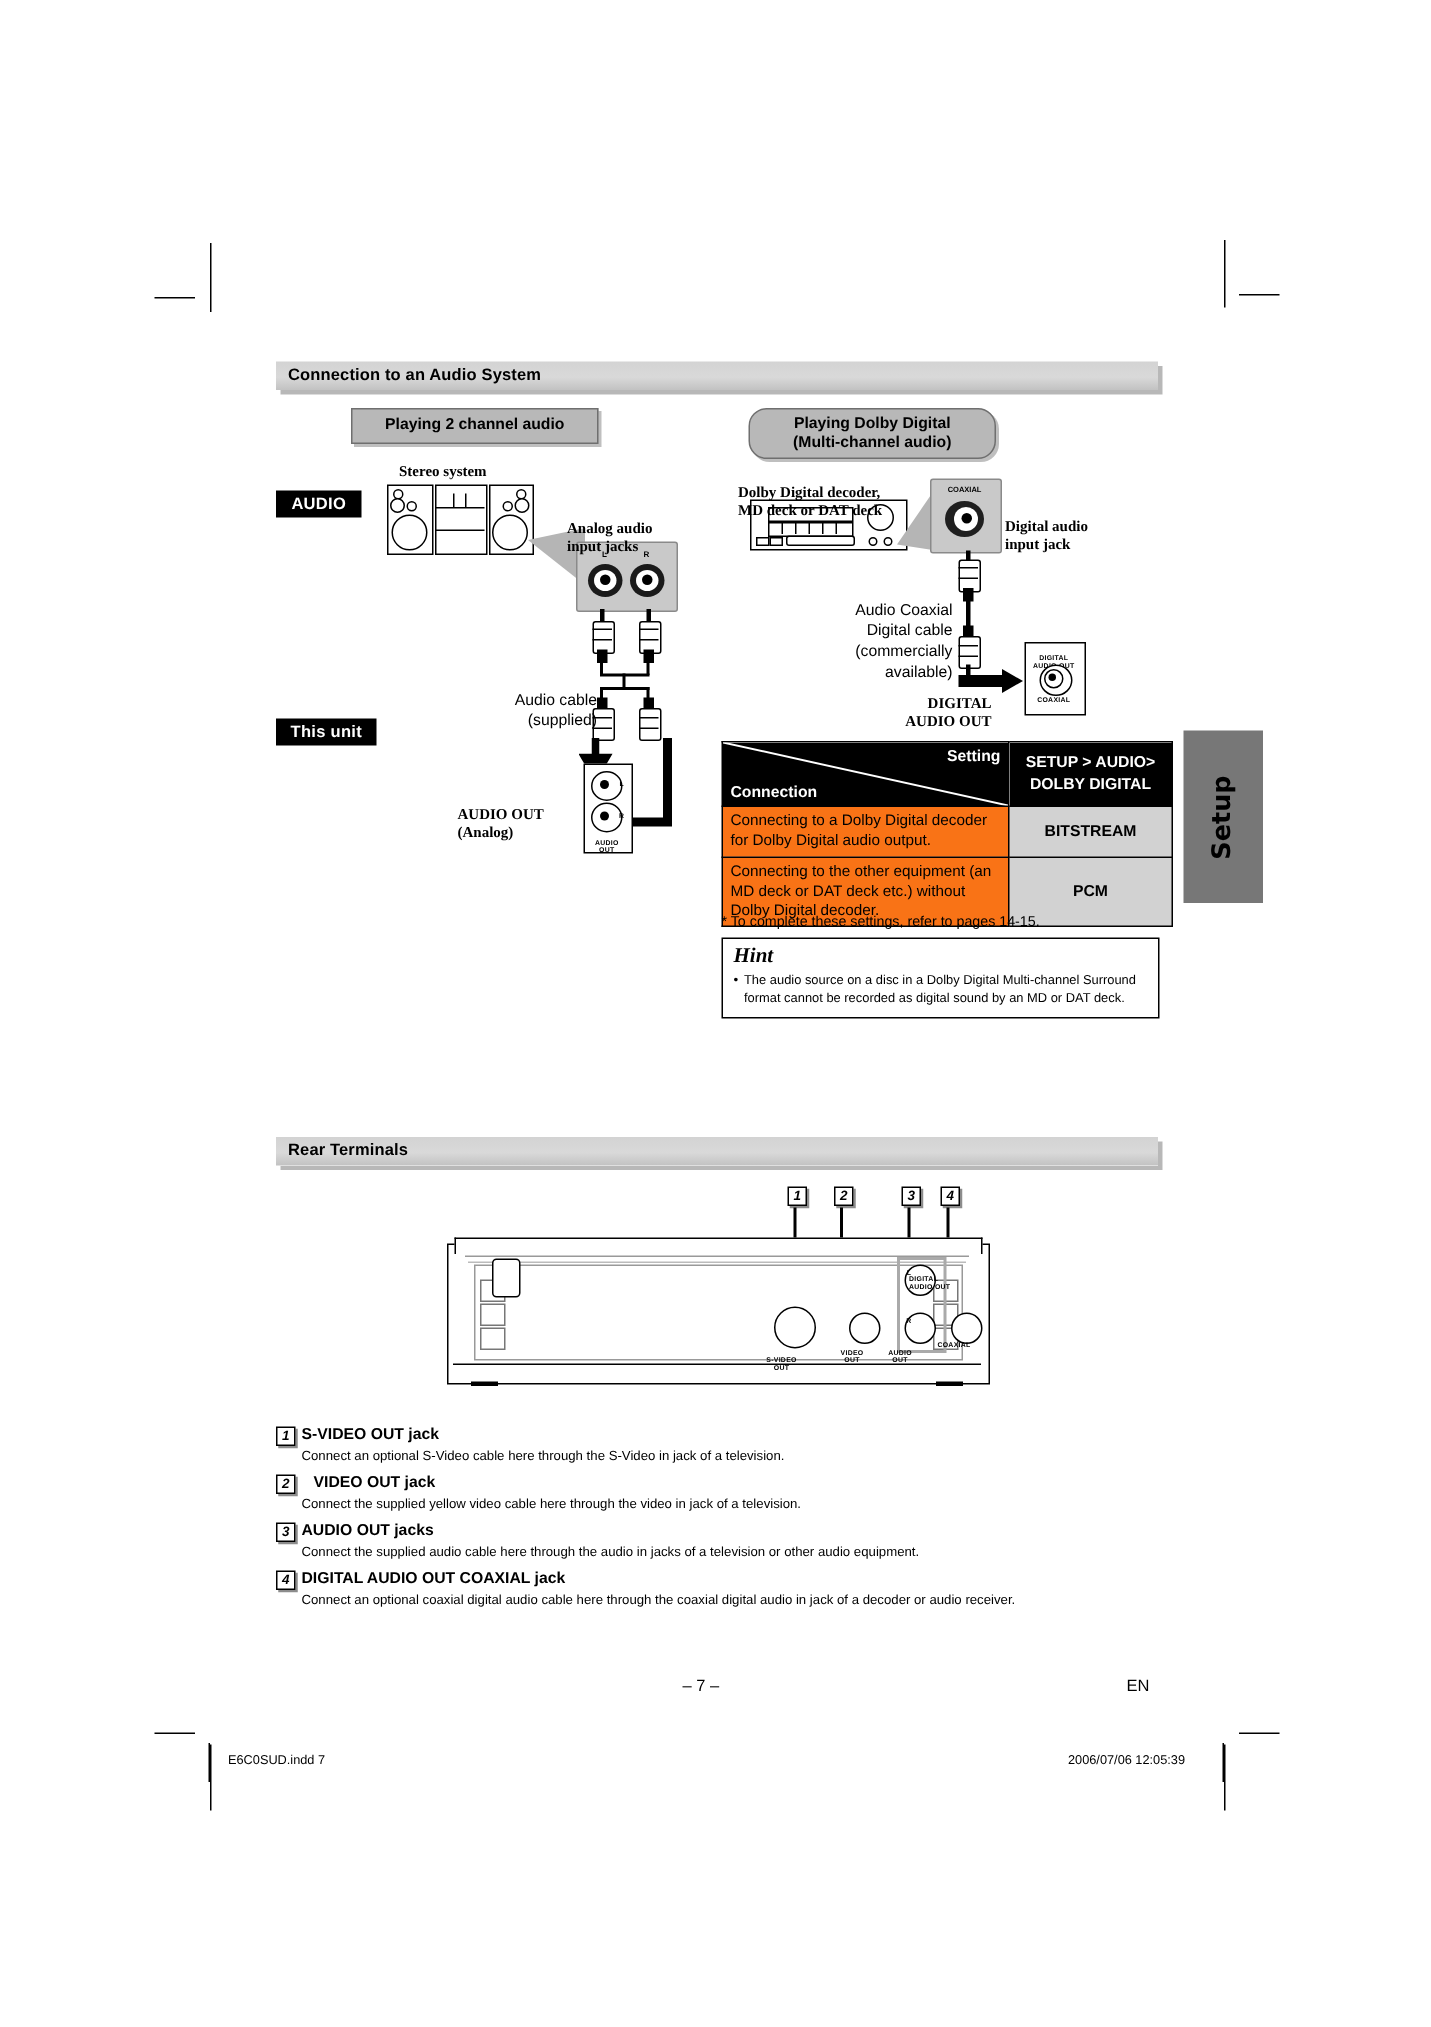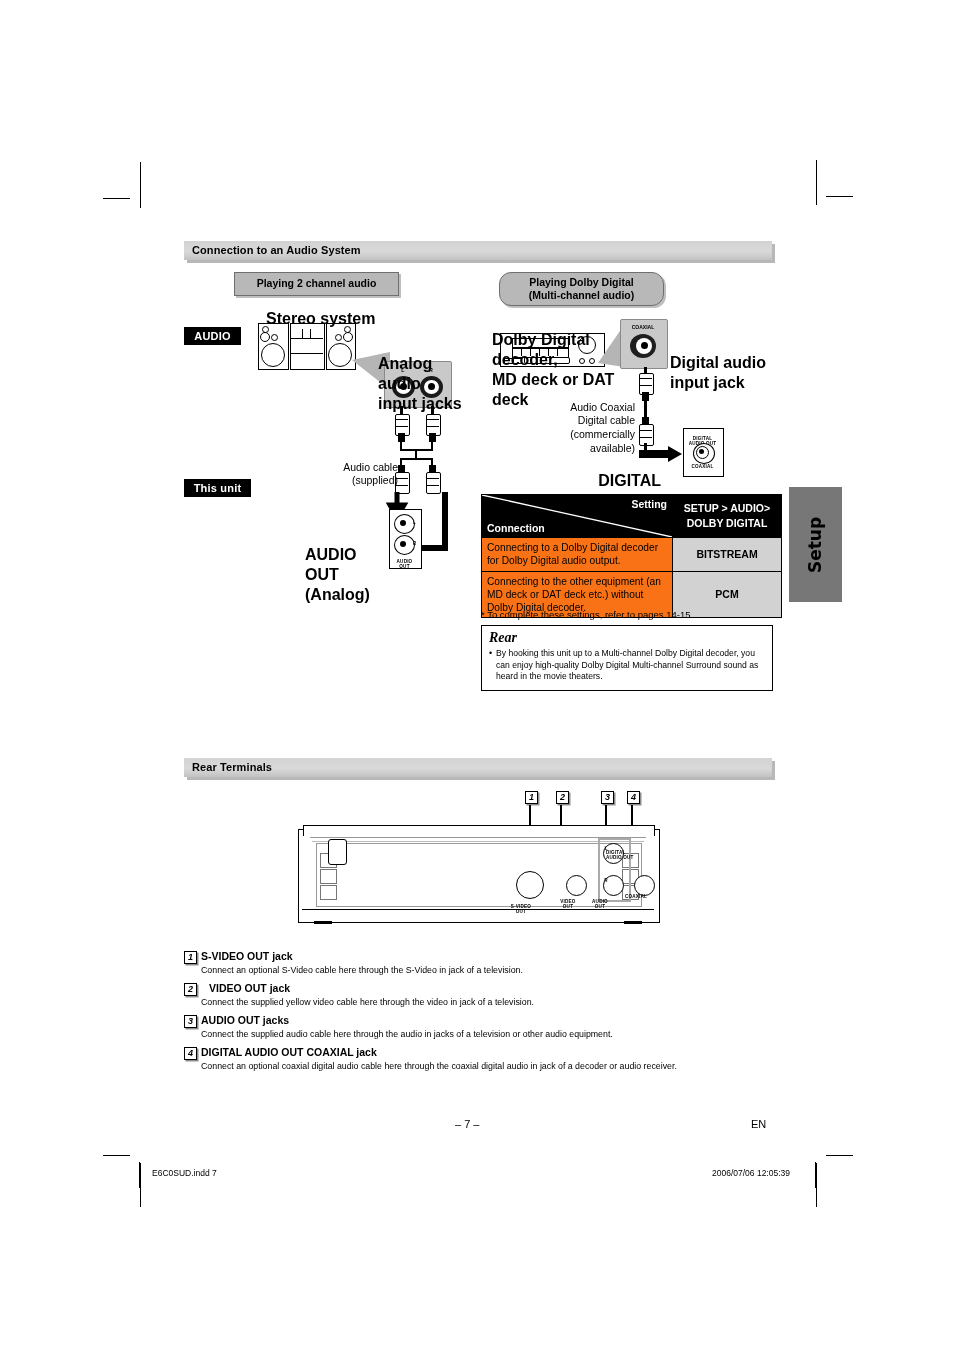"Stereo system" .lbl { font-family: none -> Liberation Serif, serif; font-size: 16px -> 10px }
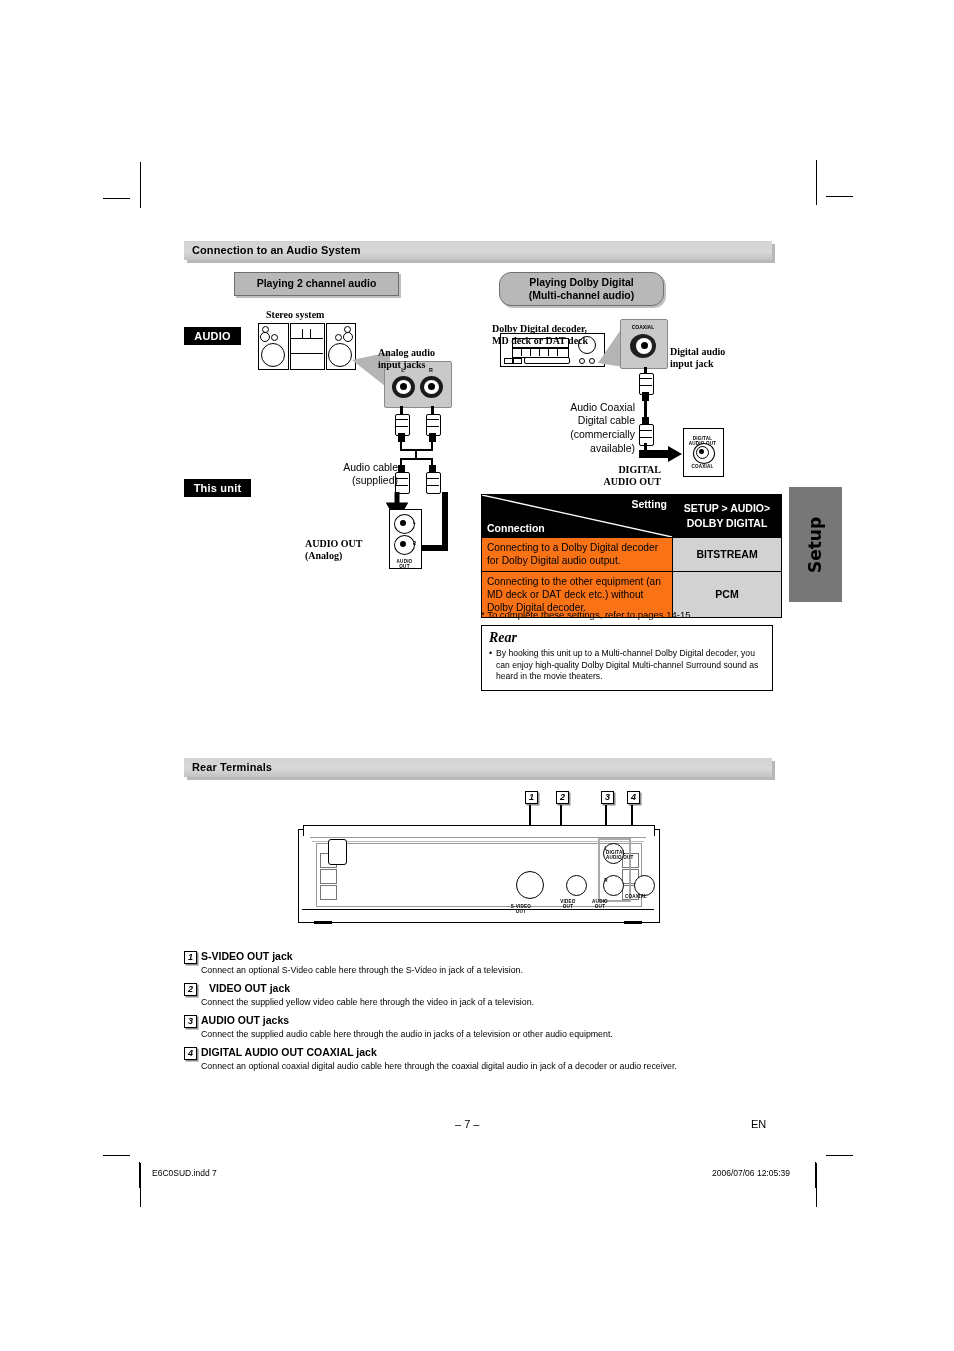"Rear" h4 { text: Rear -> Hint }
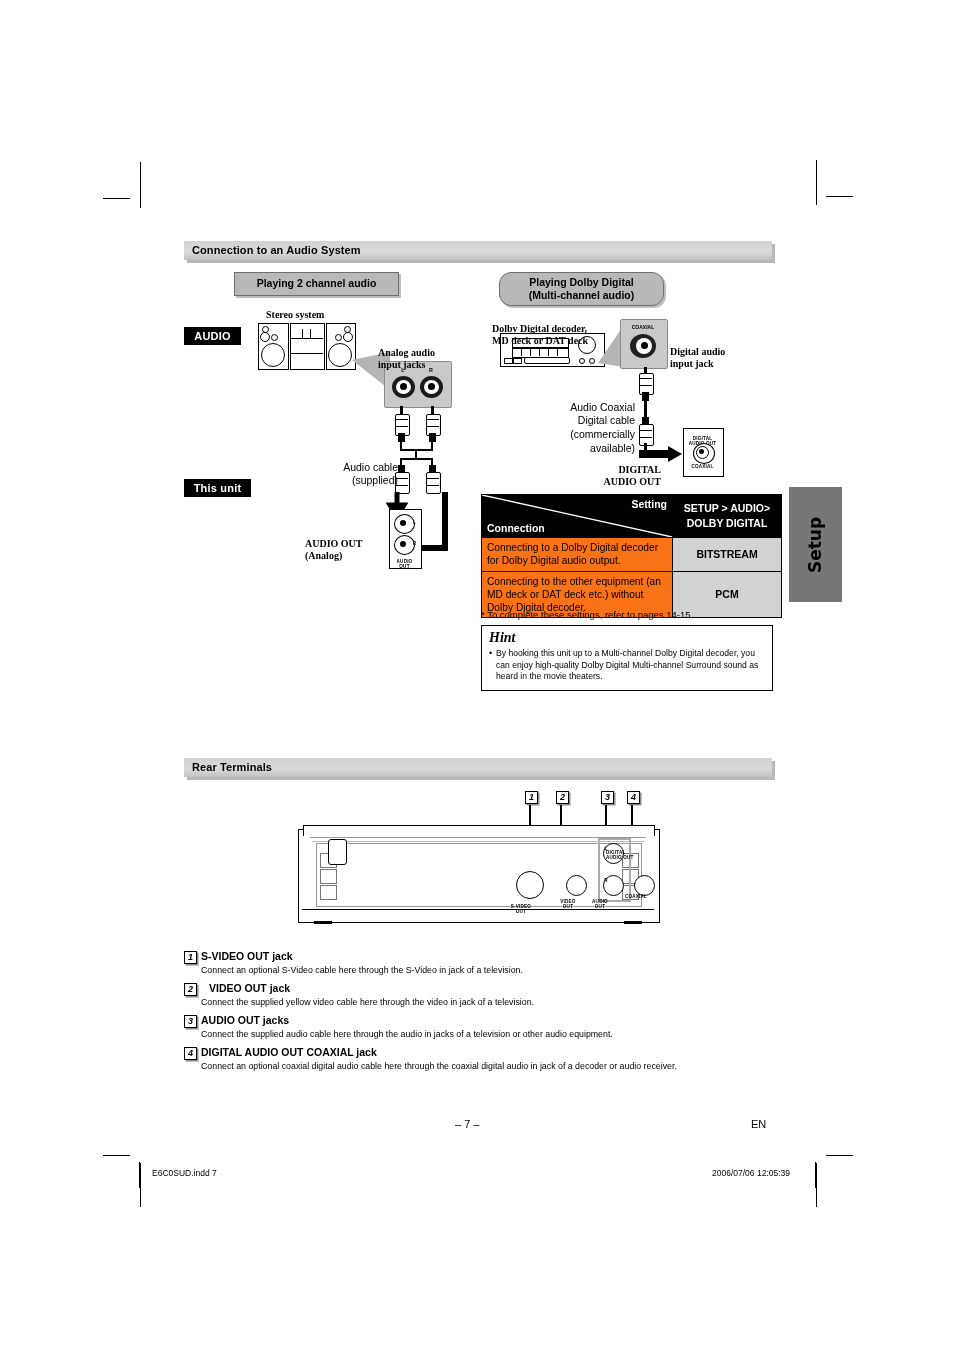"The audio source on a" li { html: none -> <li>The audio source on a disc in a Dolby Digital Multi-channel Surround format cannot be recorded as digital sound by an MD or DAT deck.</li> }
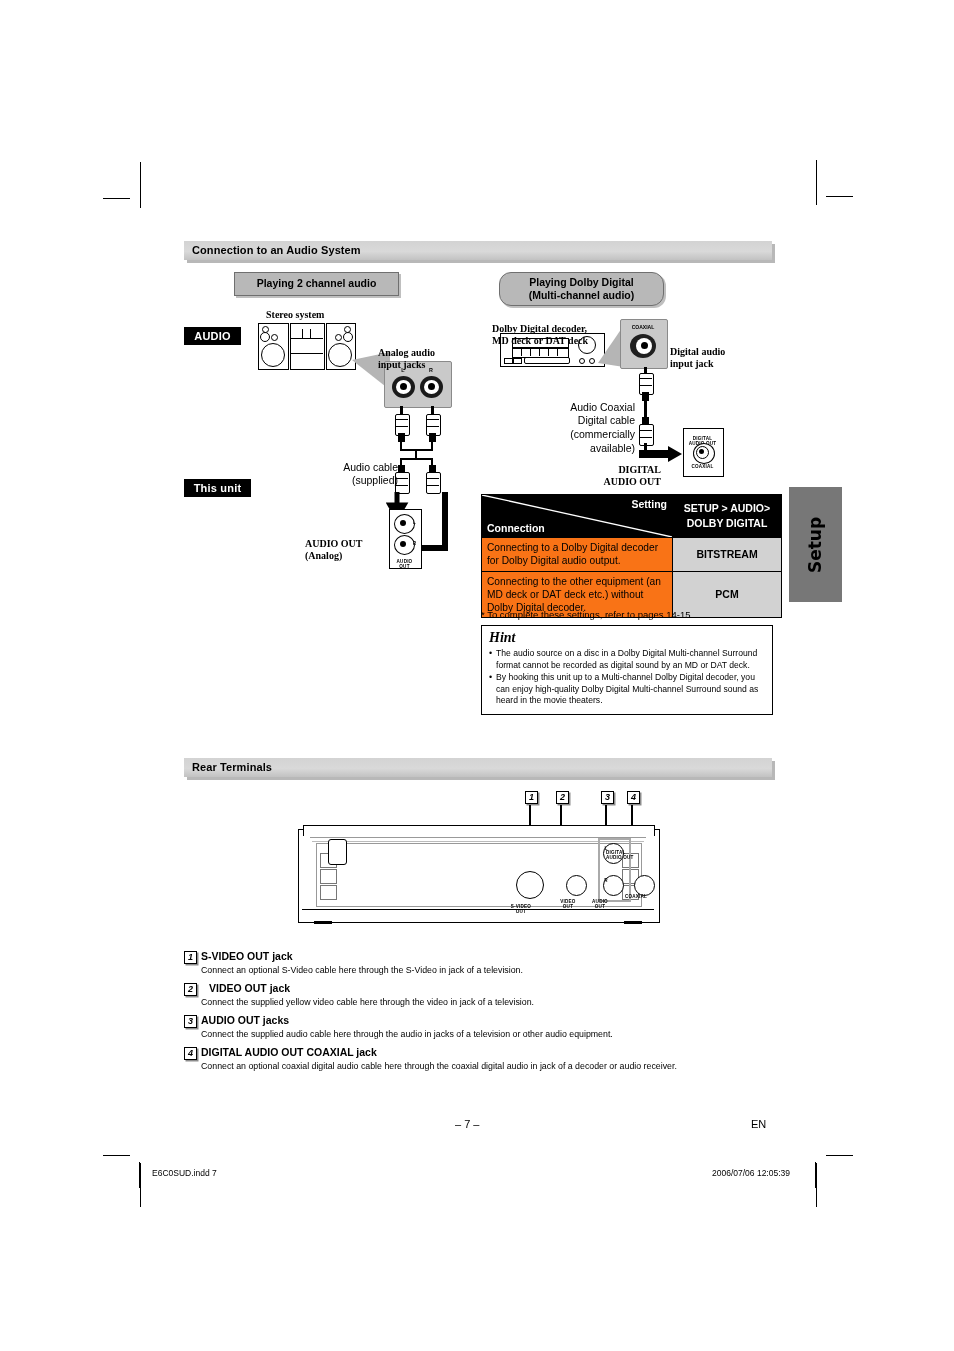"By hooking this unit up" li { html: <li>By hooking this unit up to a Multi-channel Dolby Digital decoder, you can enjoy high-quality Dolby Digital Multi-channel Surround sound as heard in the movie theaters.</li> -> none }
